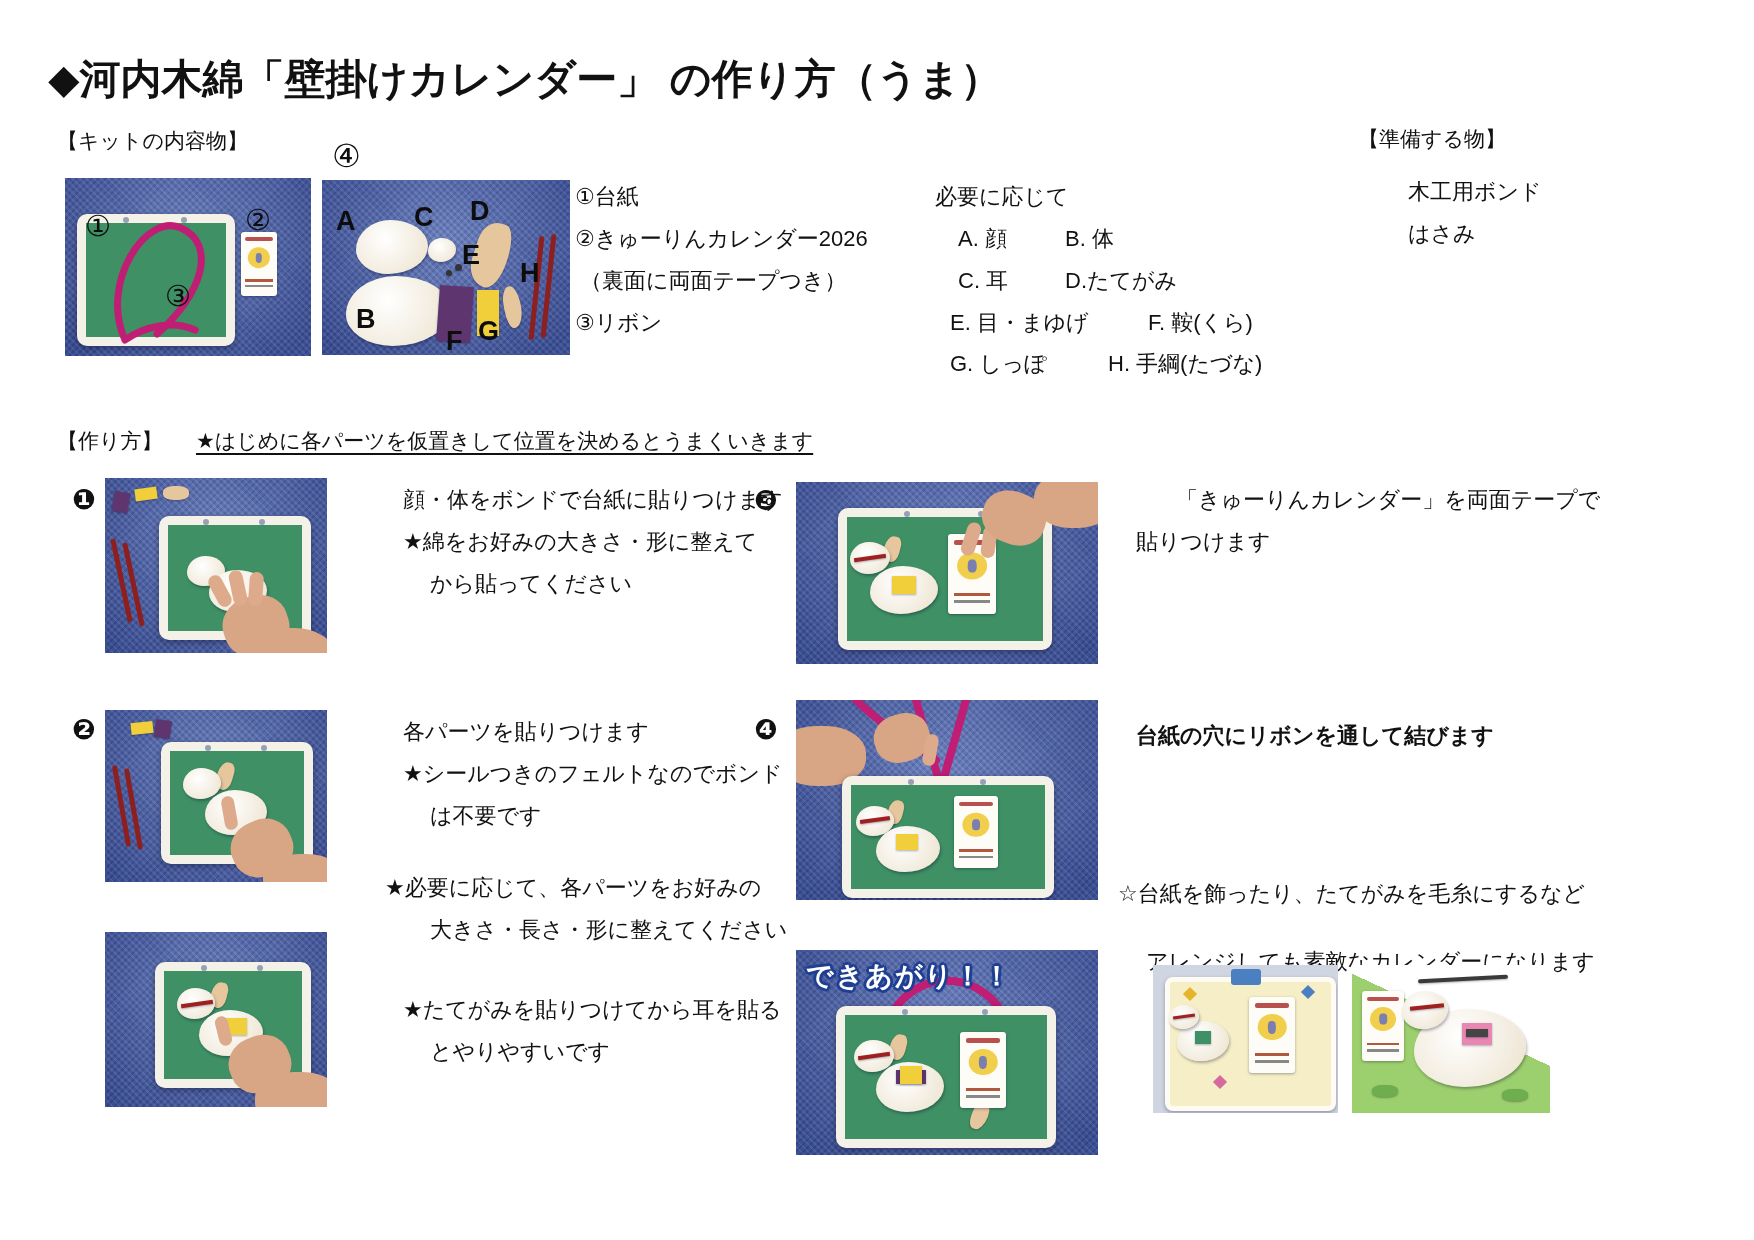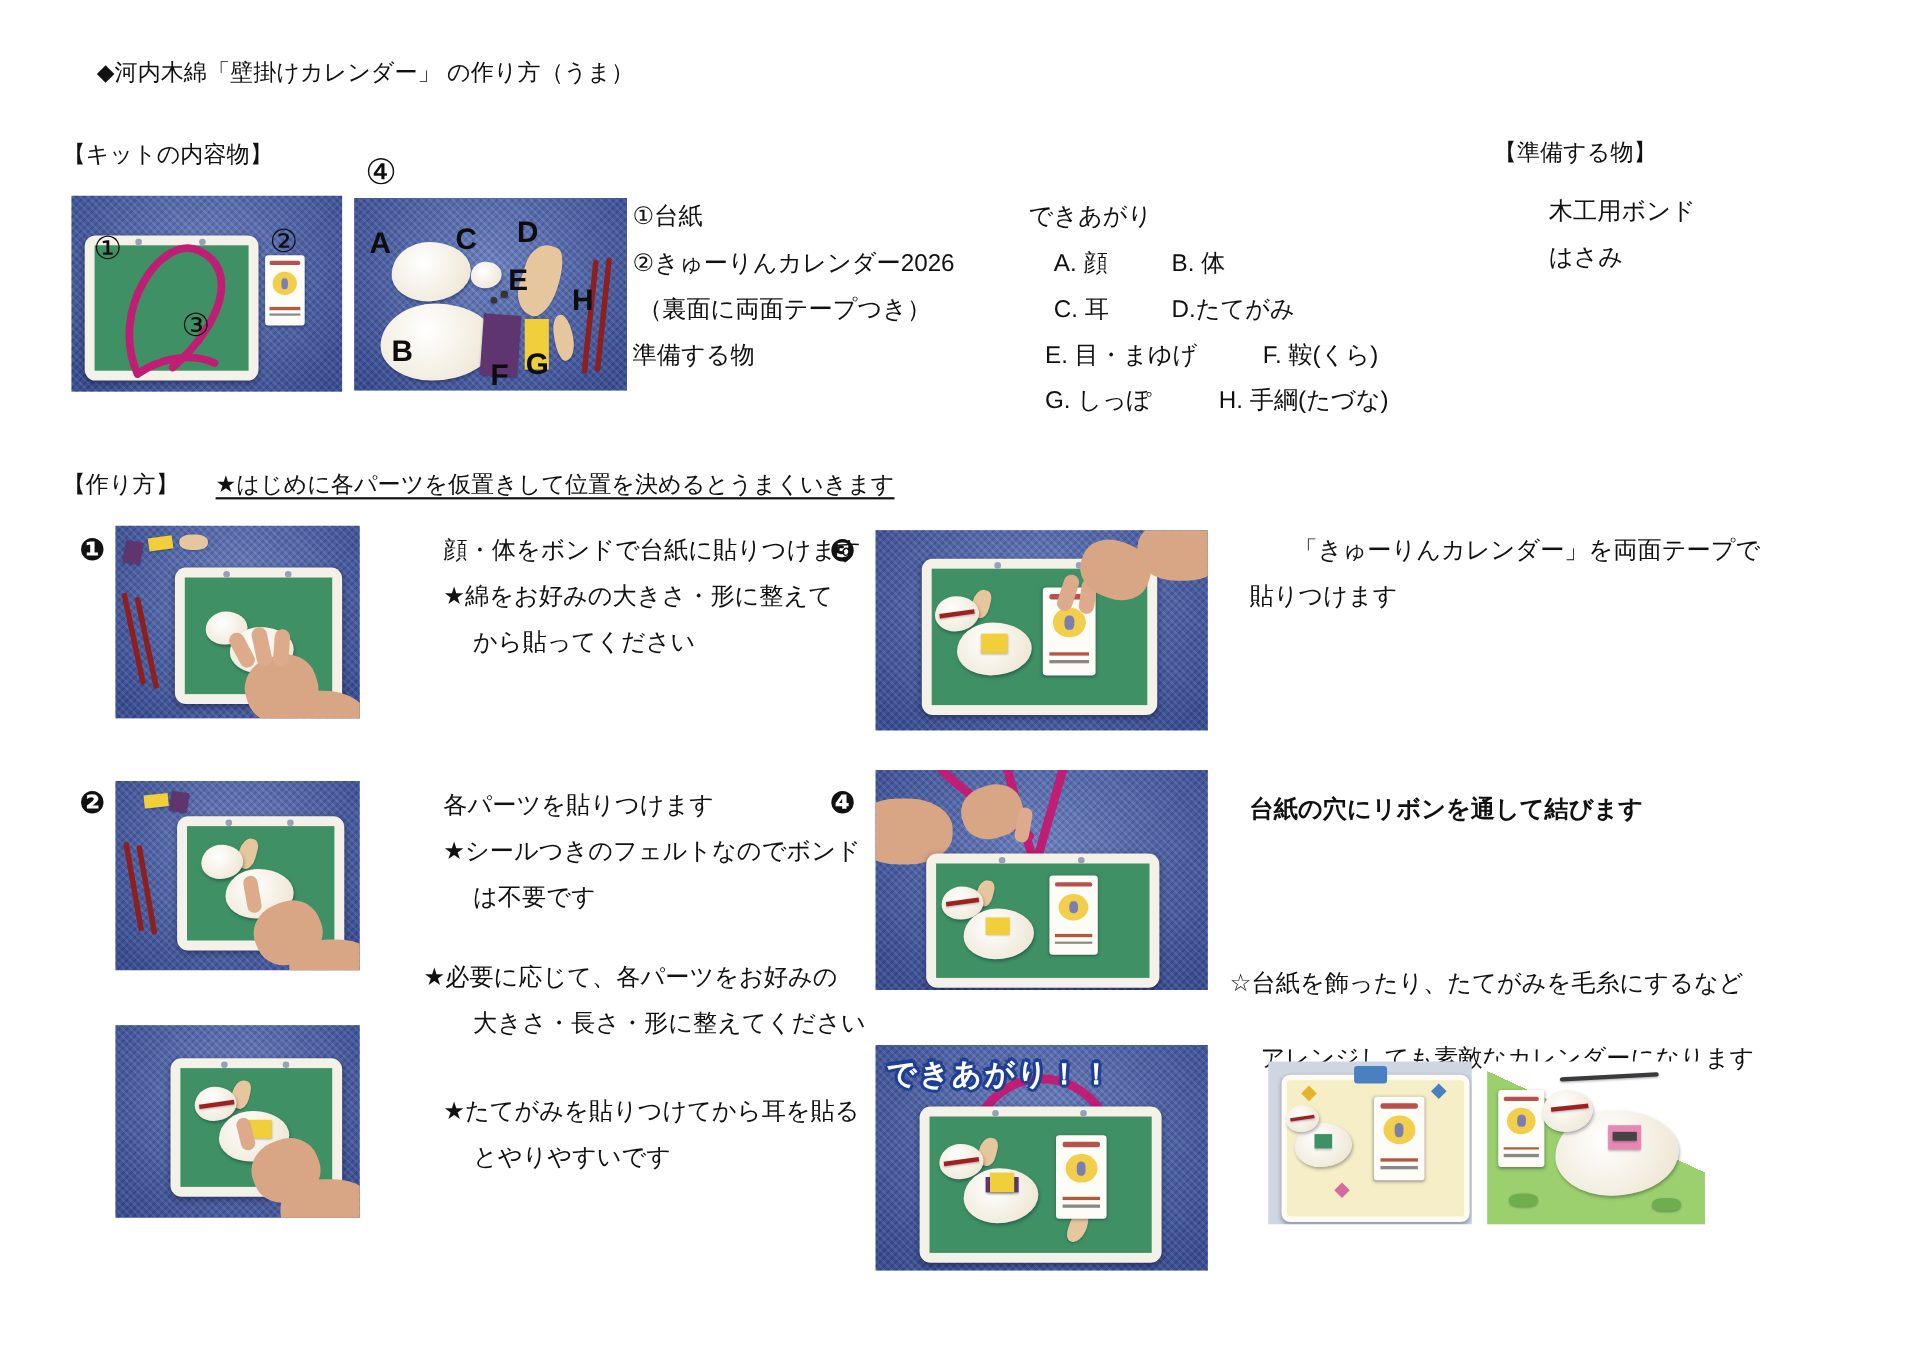"◆河内木綿「壁掛けカレンダー」 の作り方（うま）" .title { font-size: 21px -> 41px; font-weight: normal -> bold; margin-left: 40px -> none }
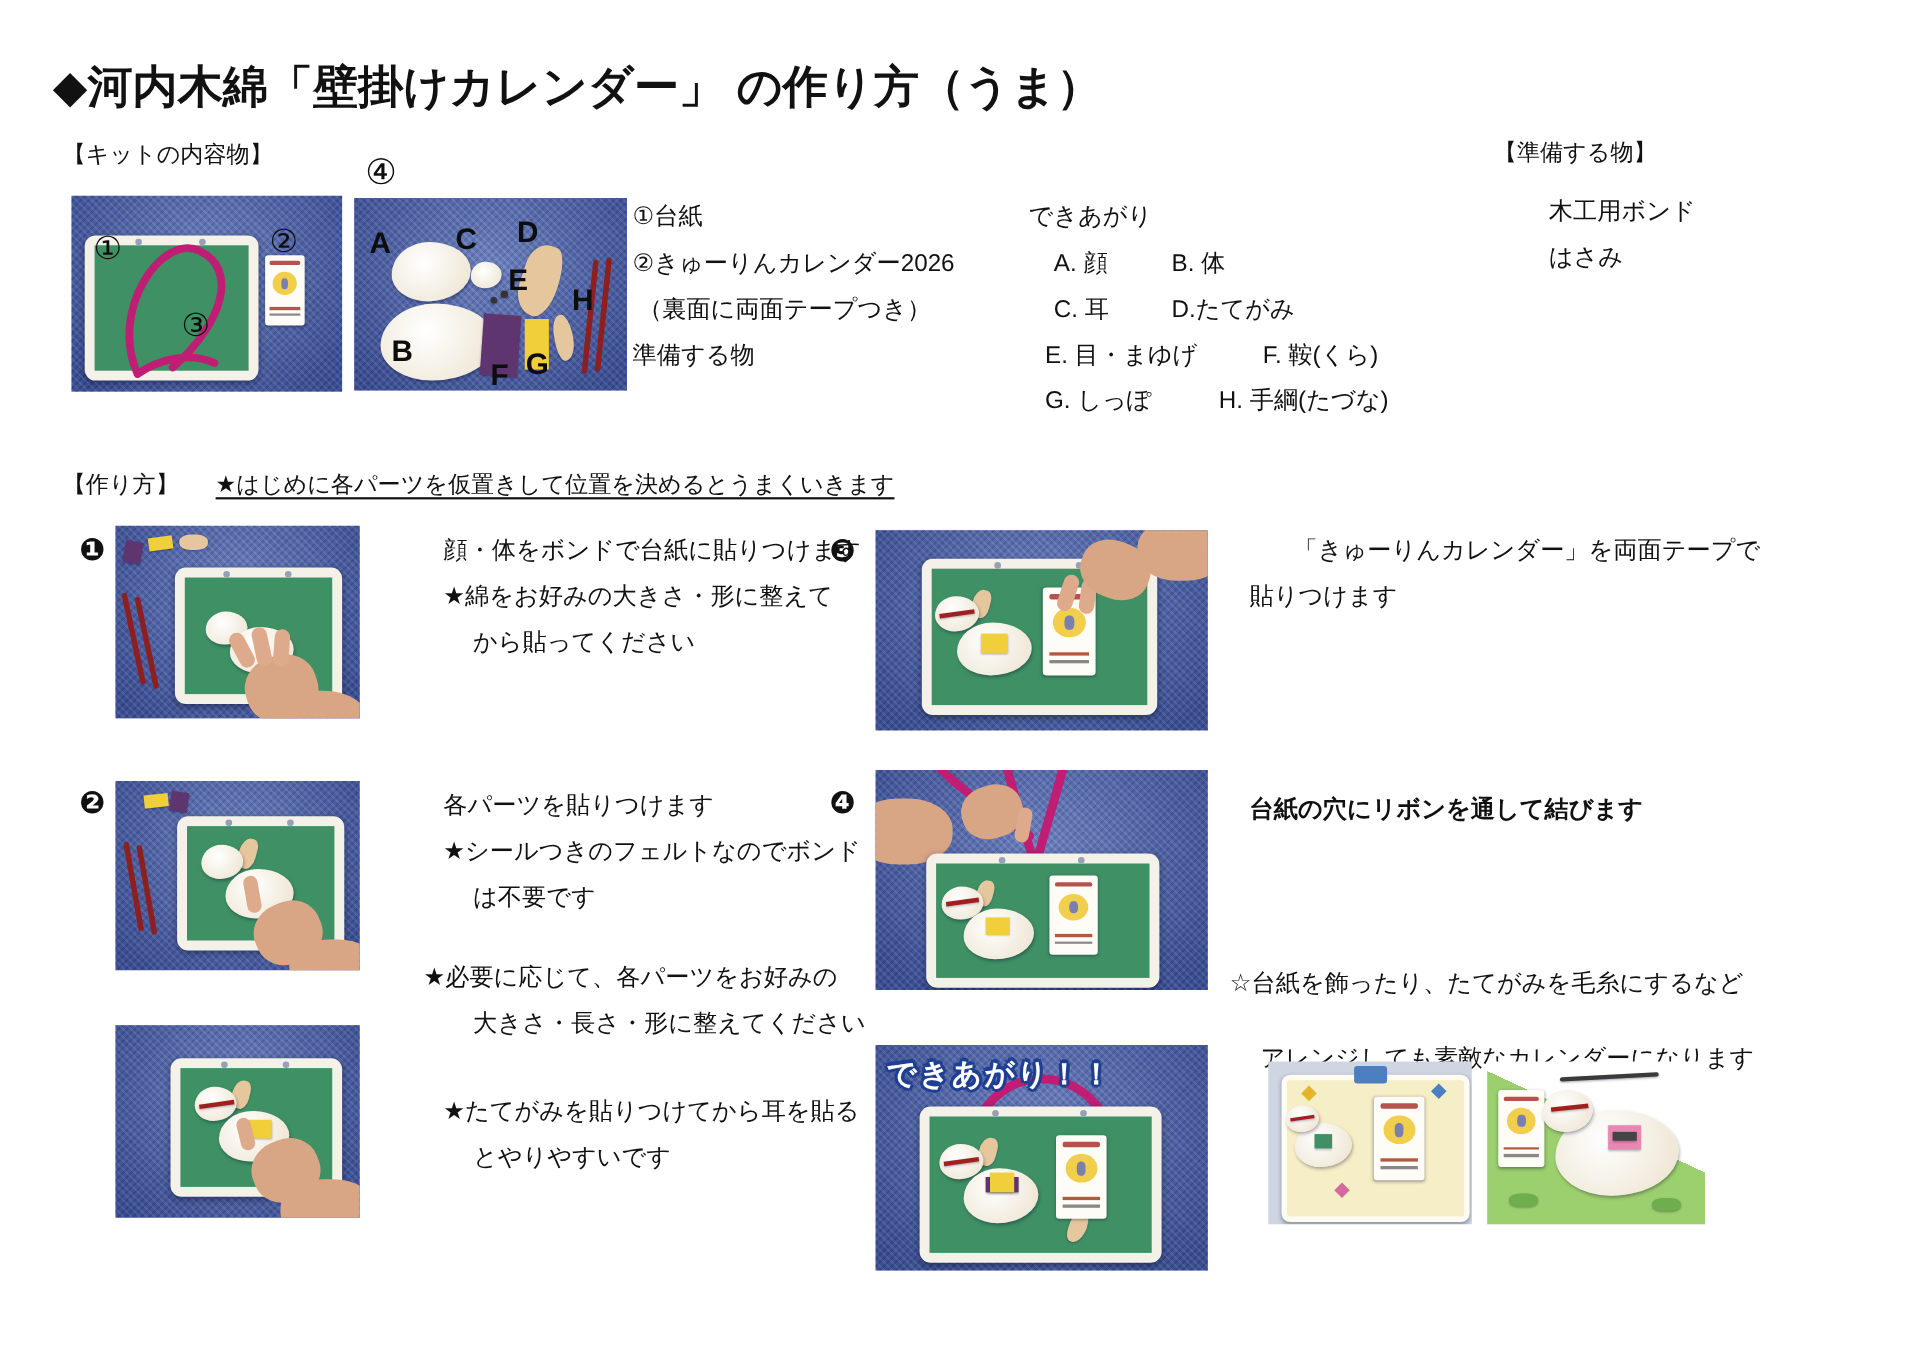"できあがり" div.txt { text: できあがり -> 必要に応じて }
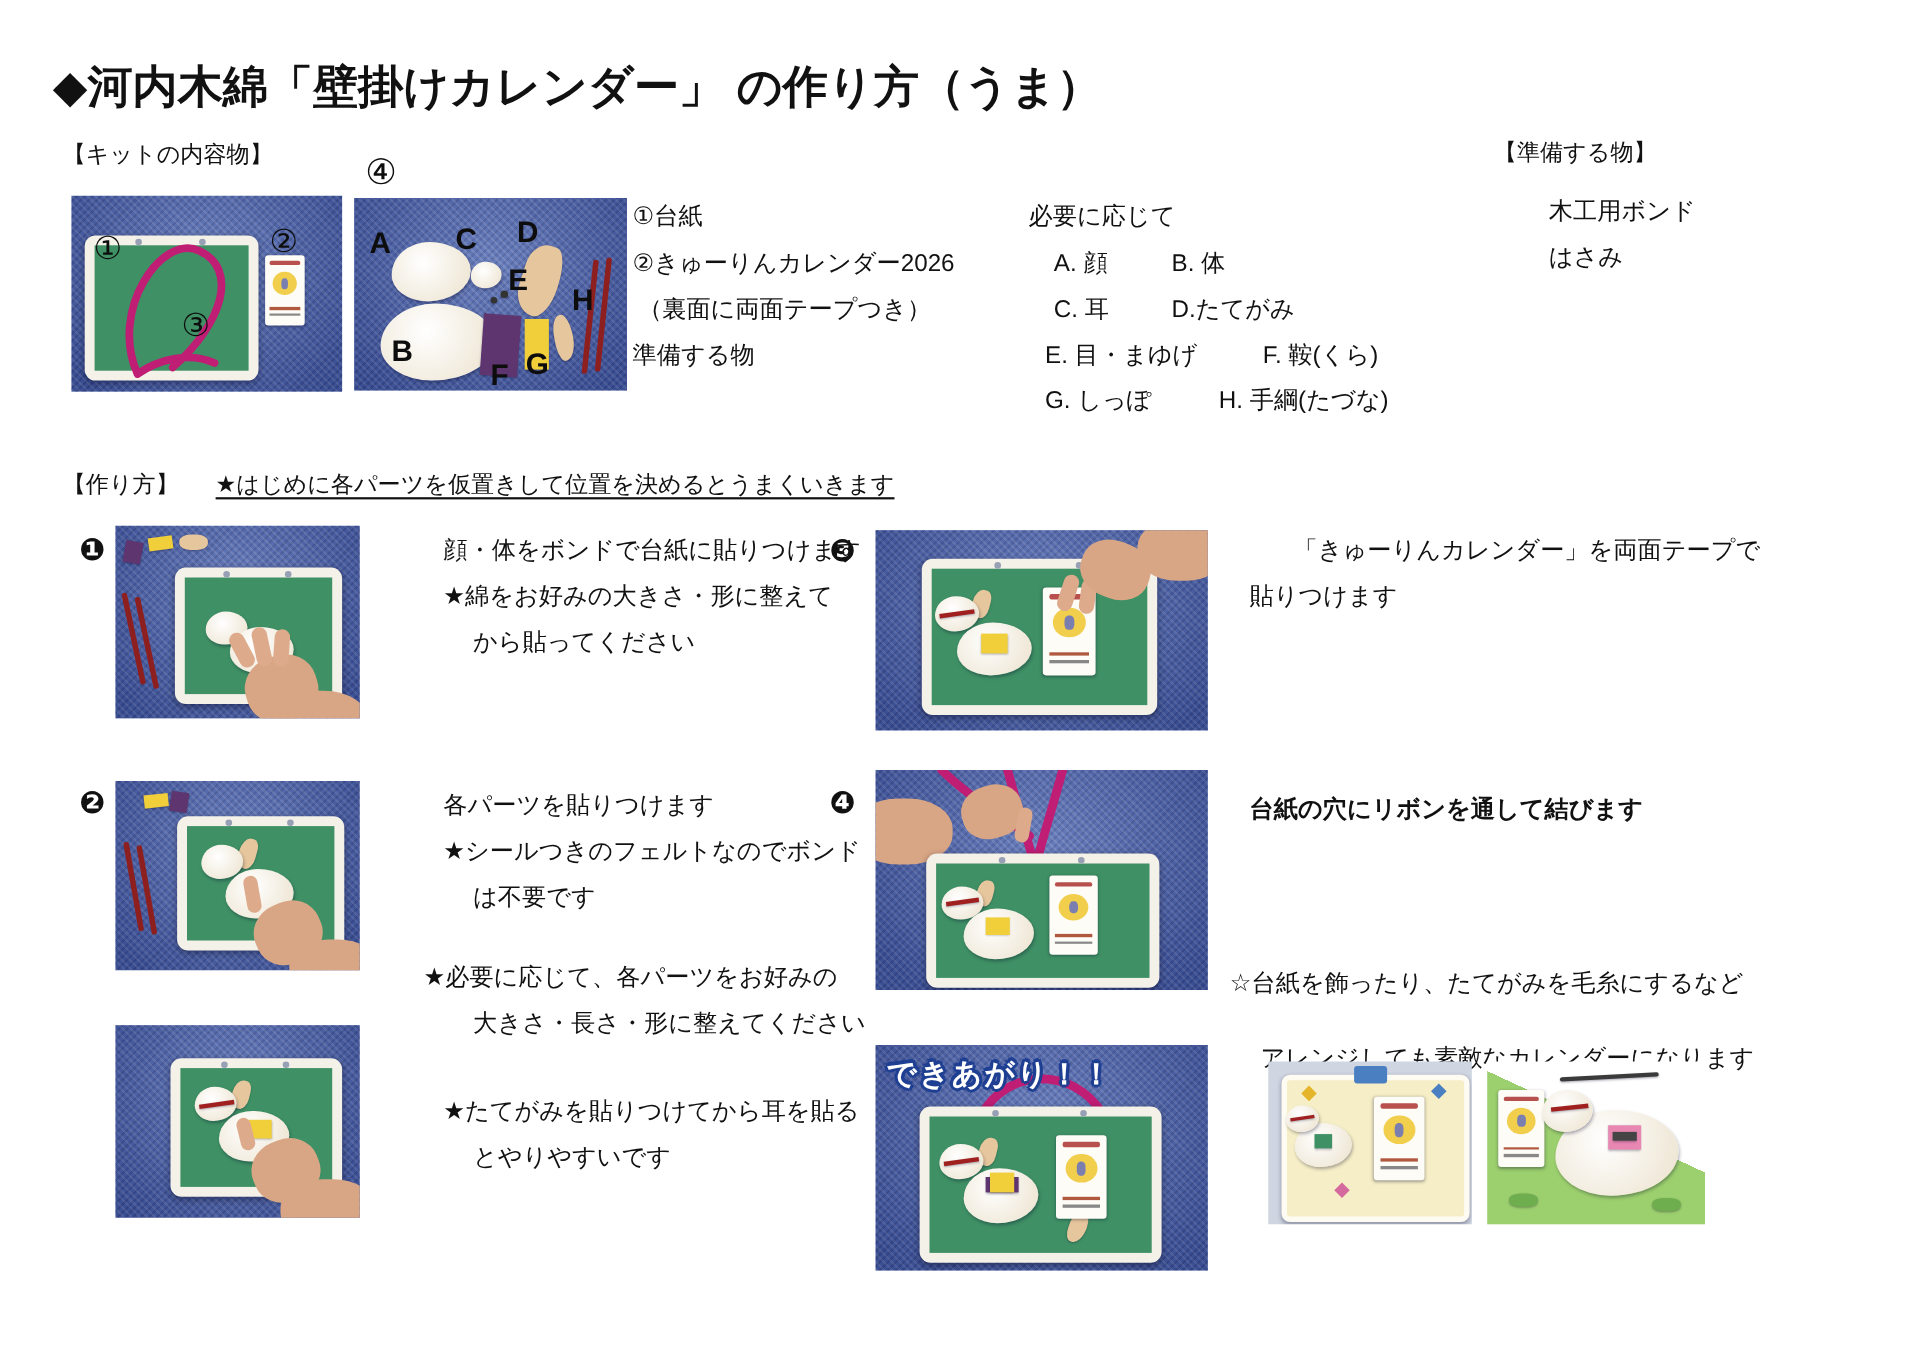"準備する物" div.txt { text: 準備する物 -> ③リボン }
